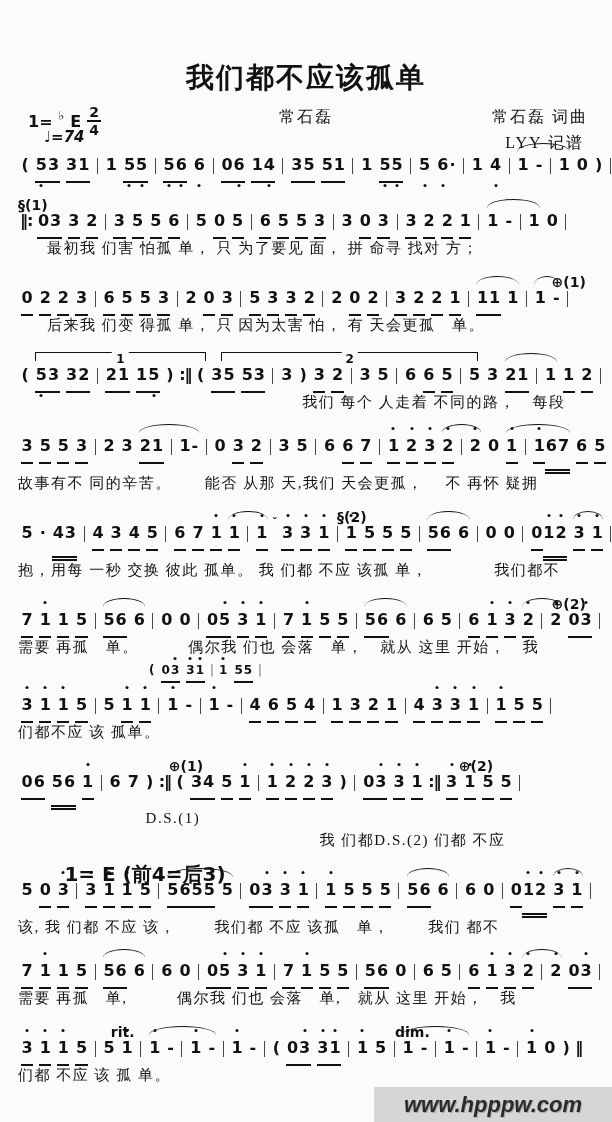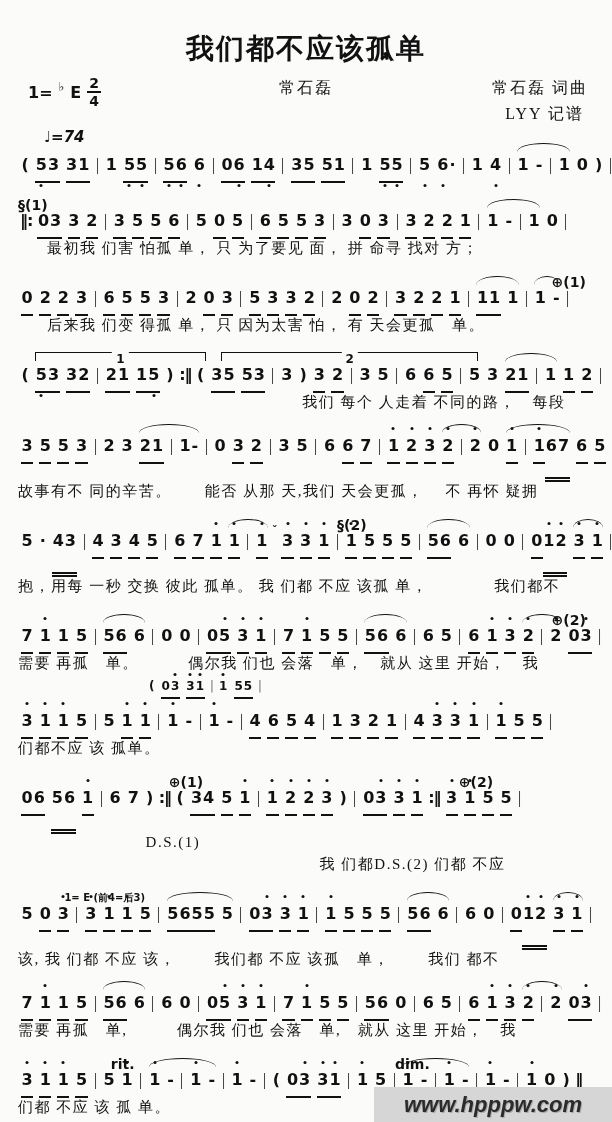"我们都不应该孤单" #title { padding-top: 30px -> 59px }
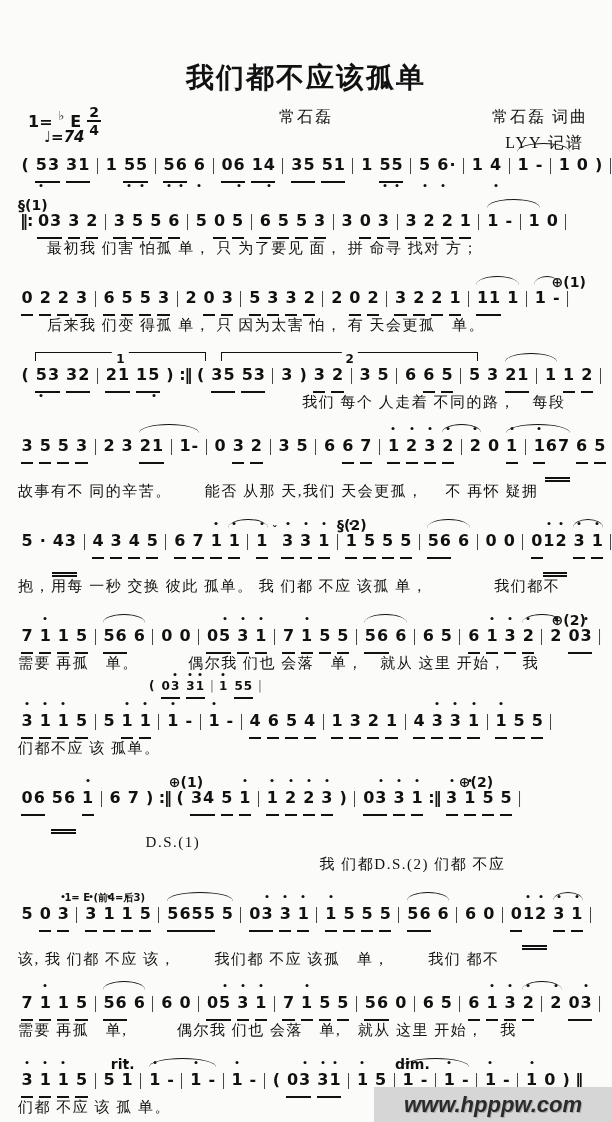"67" .run.u2 { padding-bottom: 16px -> 8px }
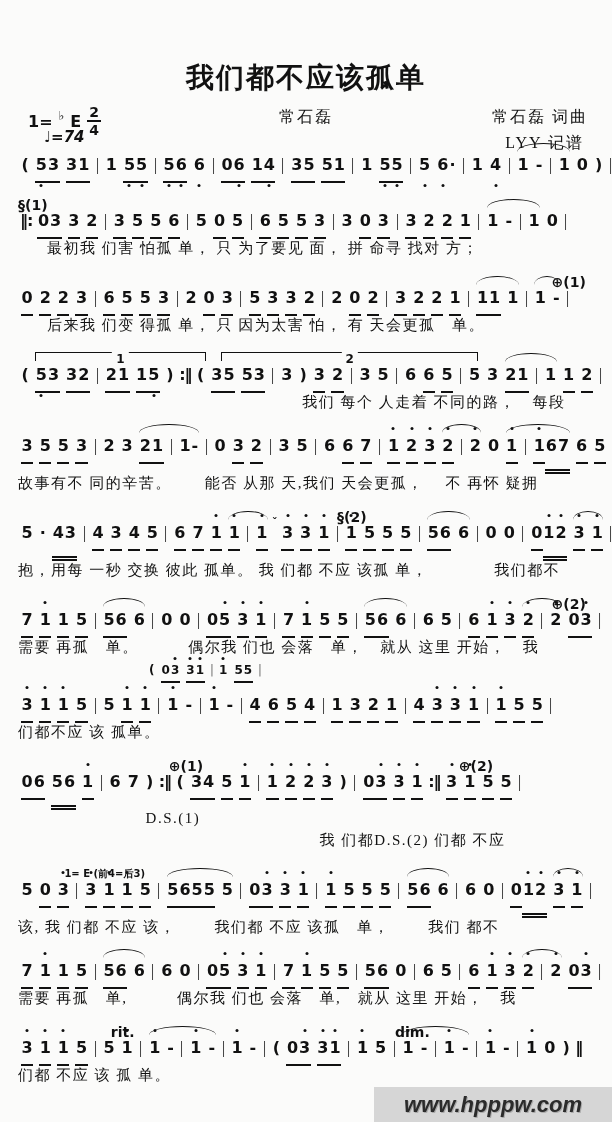"1= E (前4=后3)" .marker.key { font-size: 10px -> 20px }
